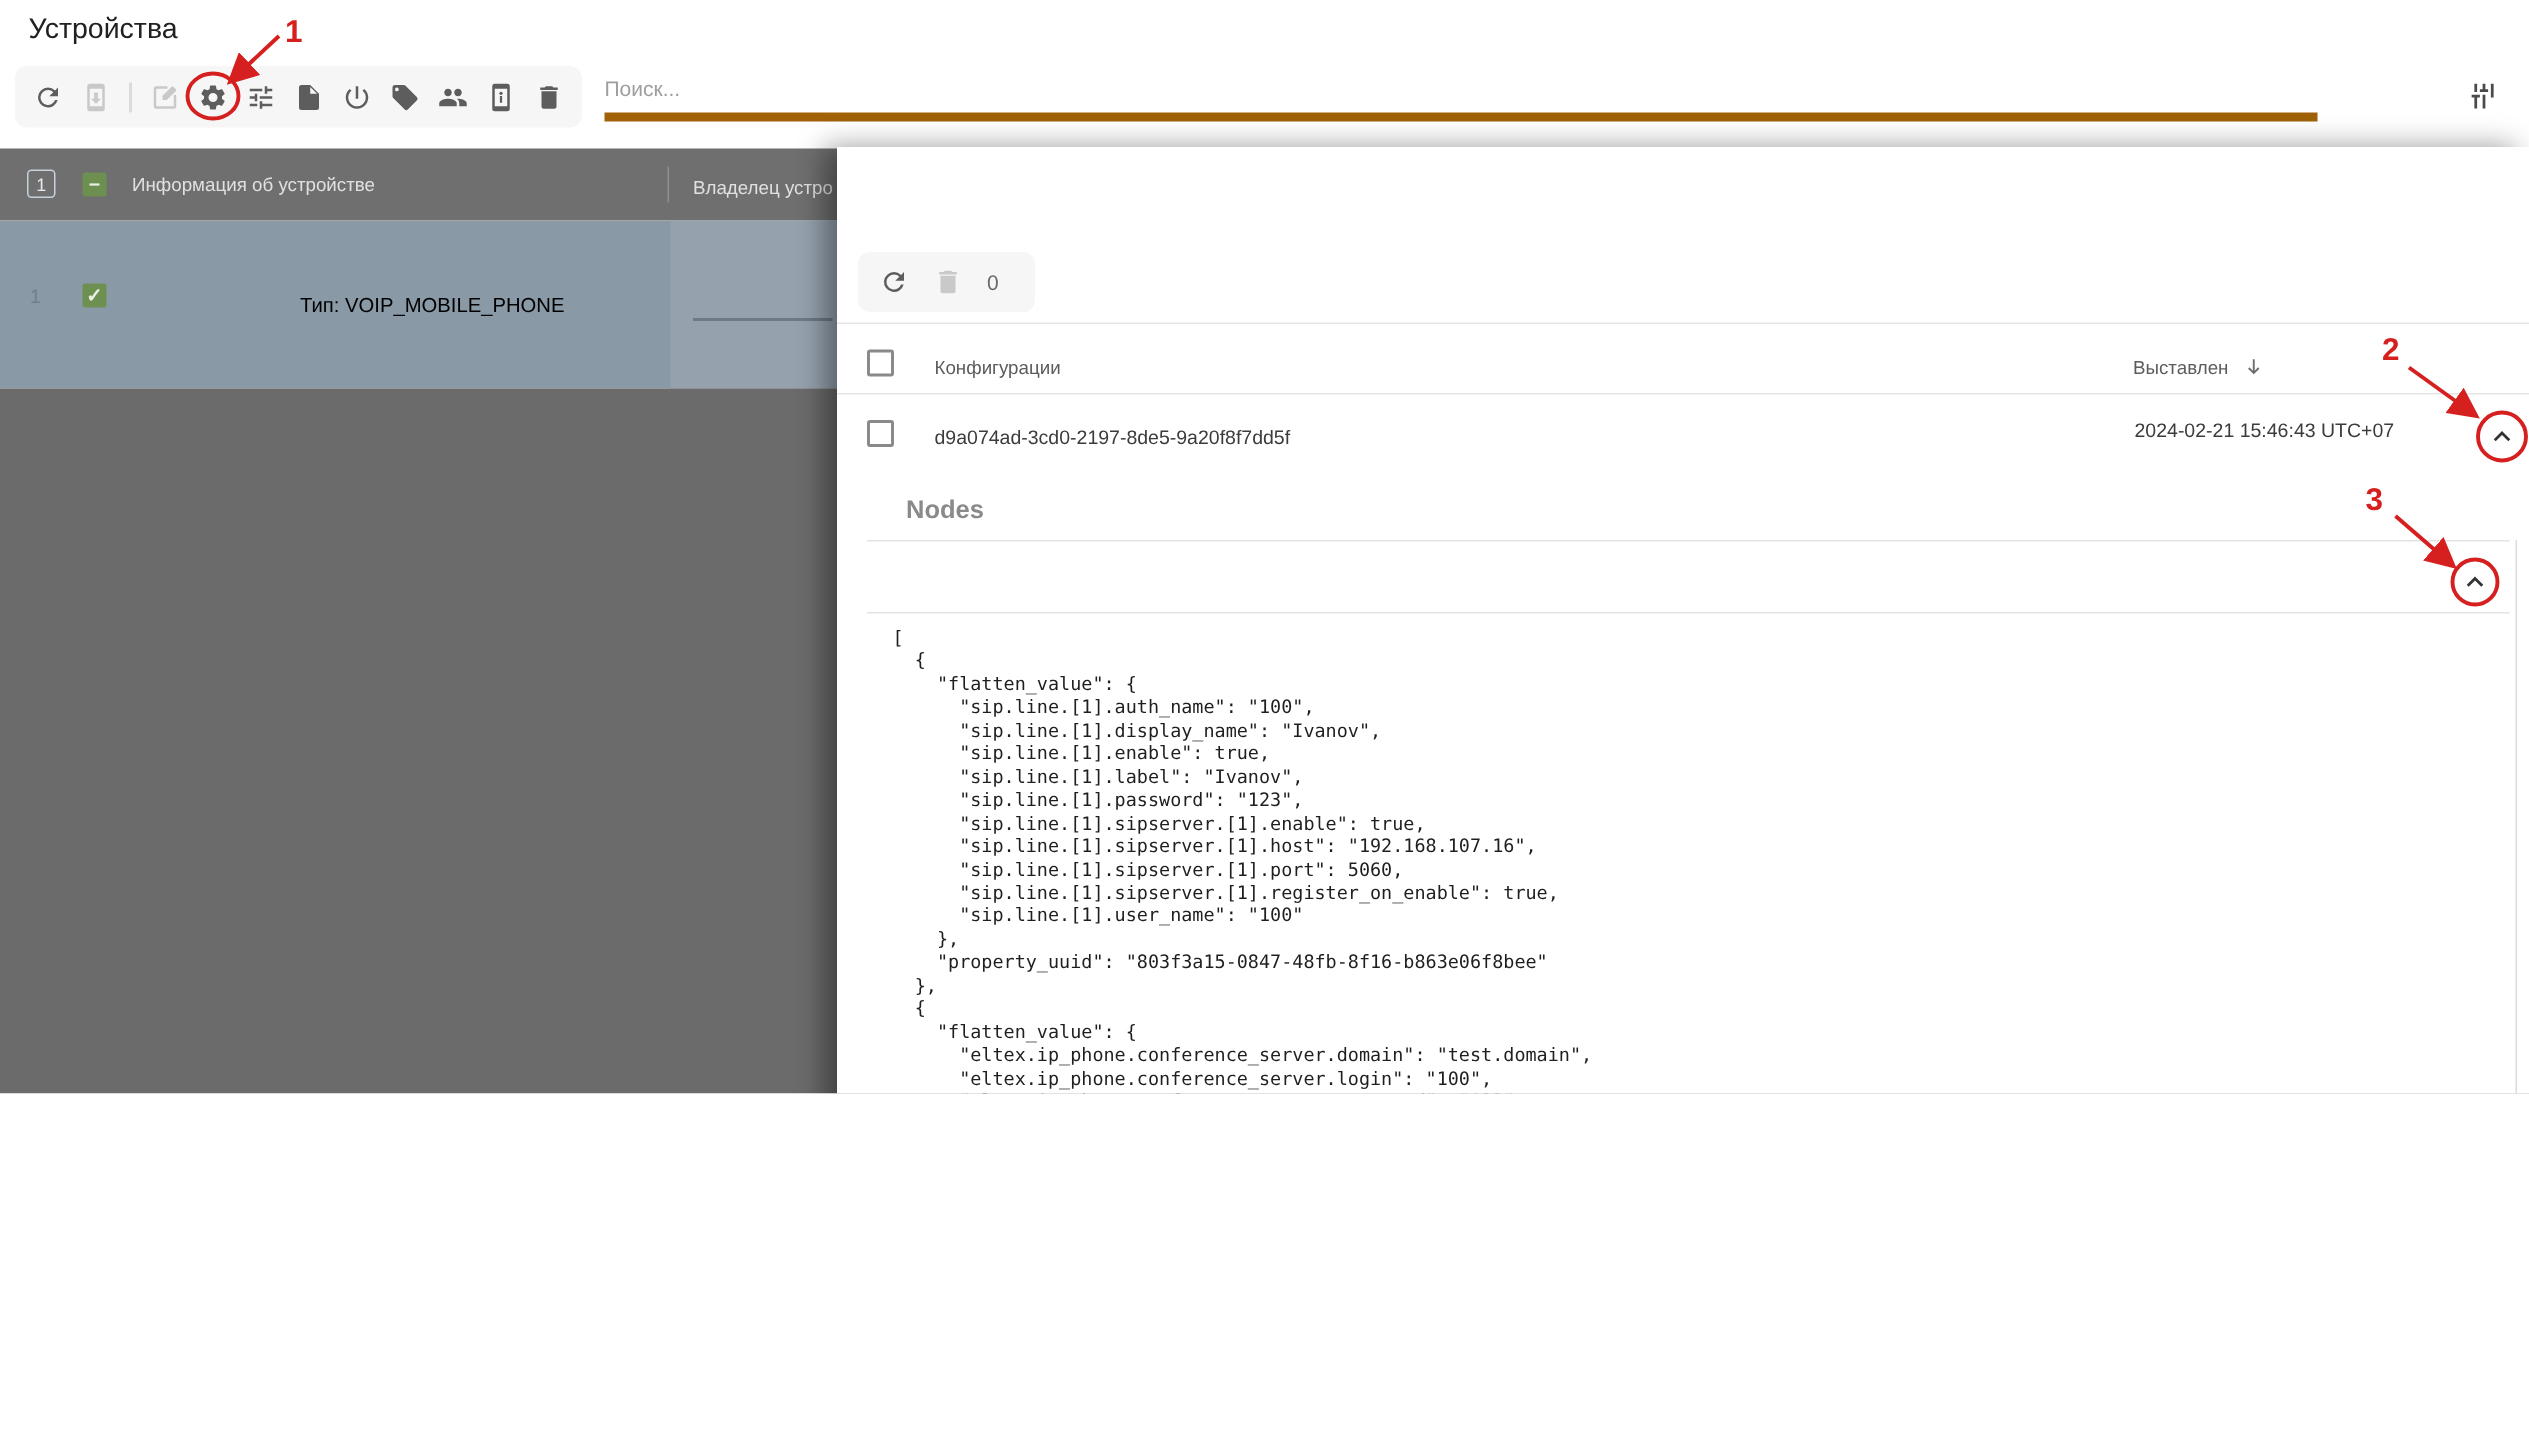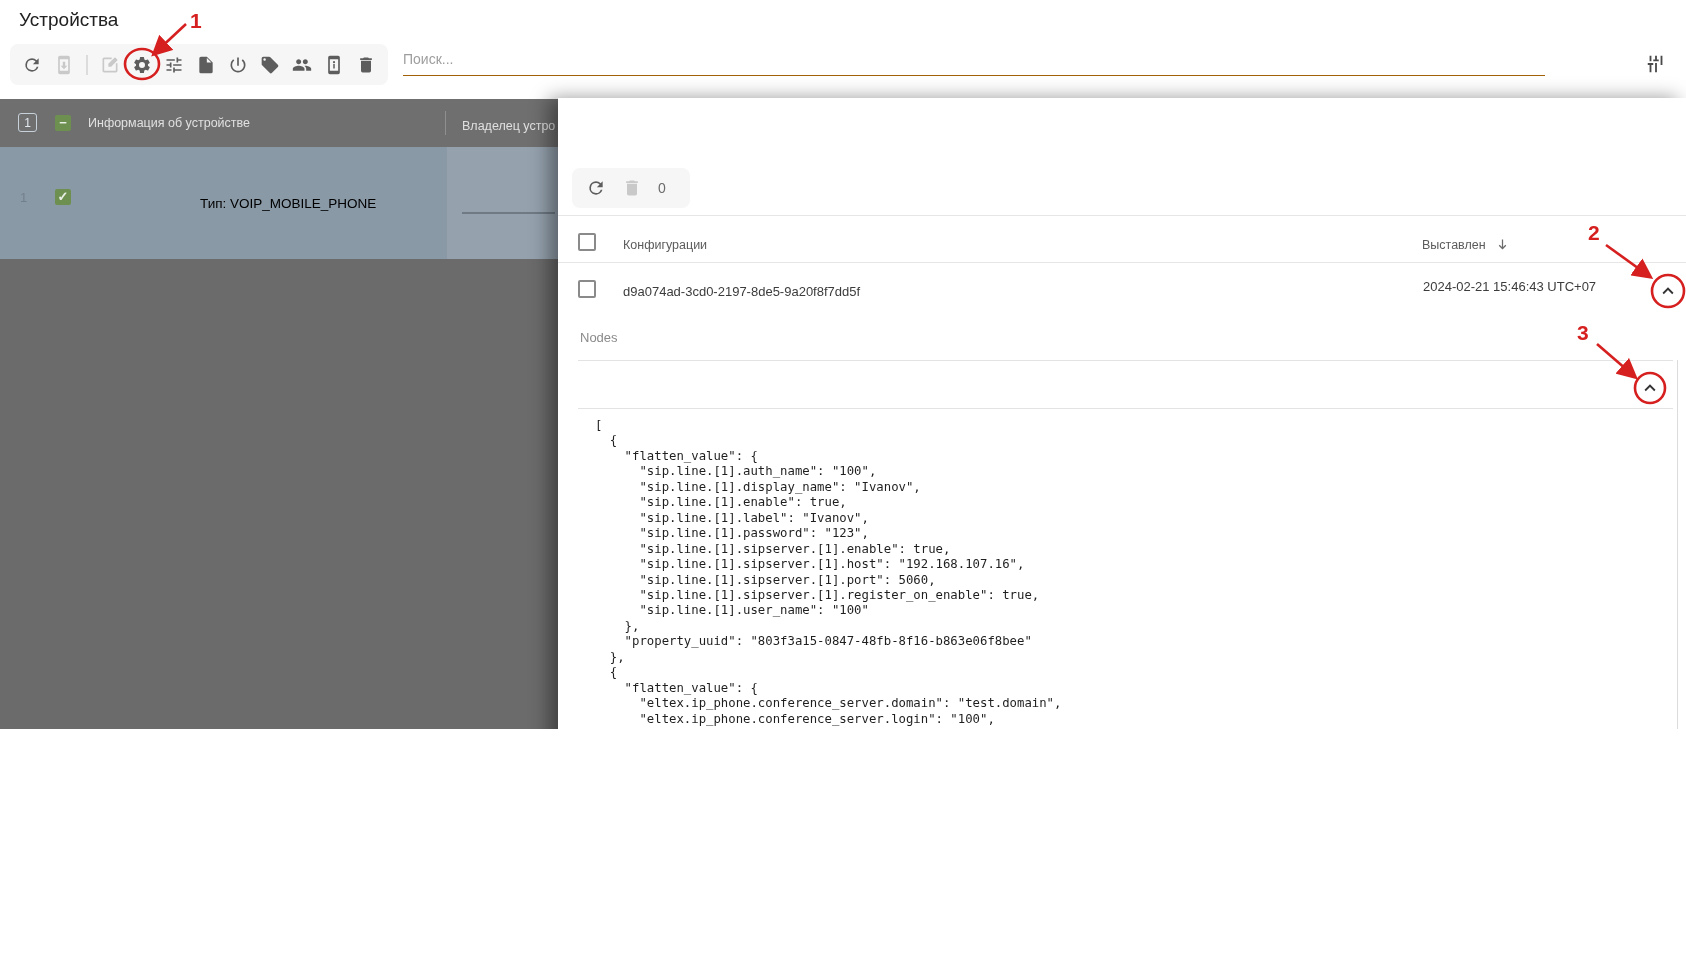"Поиск..." .search-input { border-bottom: 1px solid #a16207 -> 6px solid #a16207 }
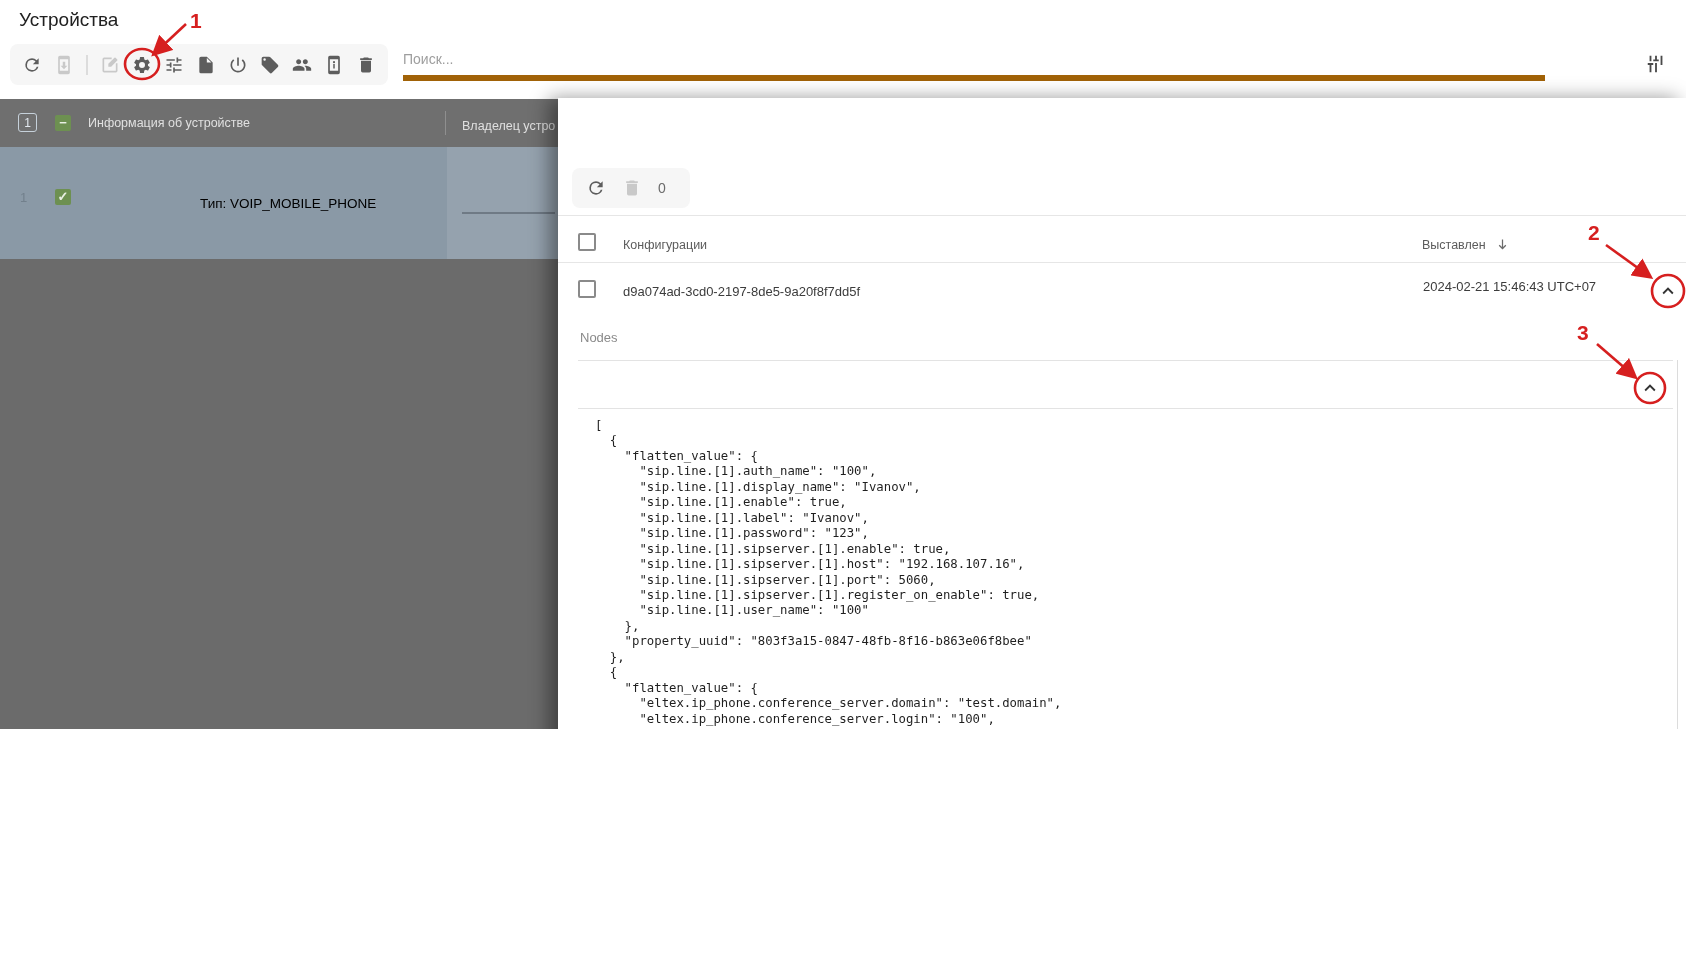"Nodes" .nodes-label { font-size: 13px -> 17px; font-weight: none -> bold; left: 22px -> 46px }
